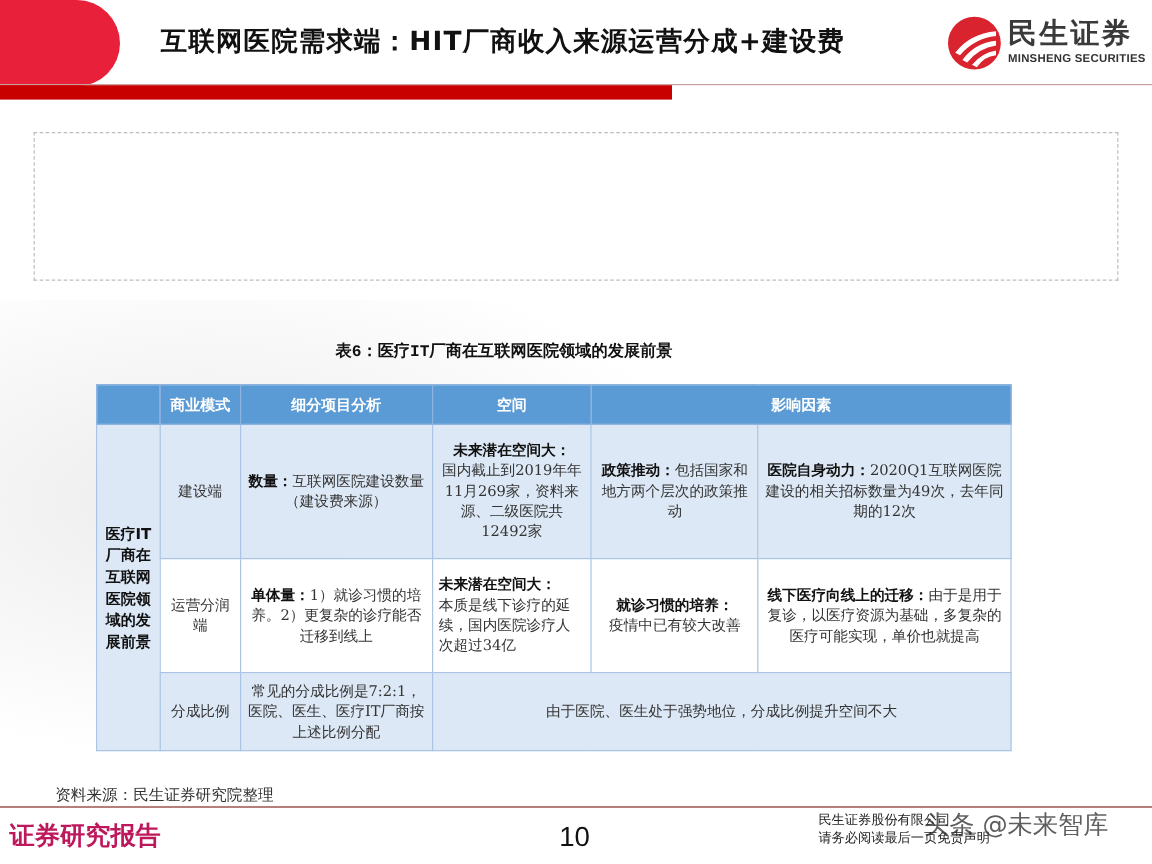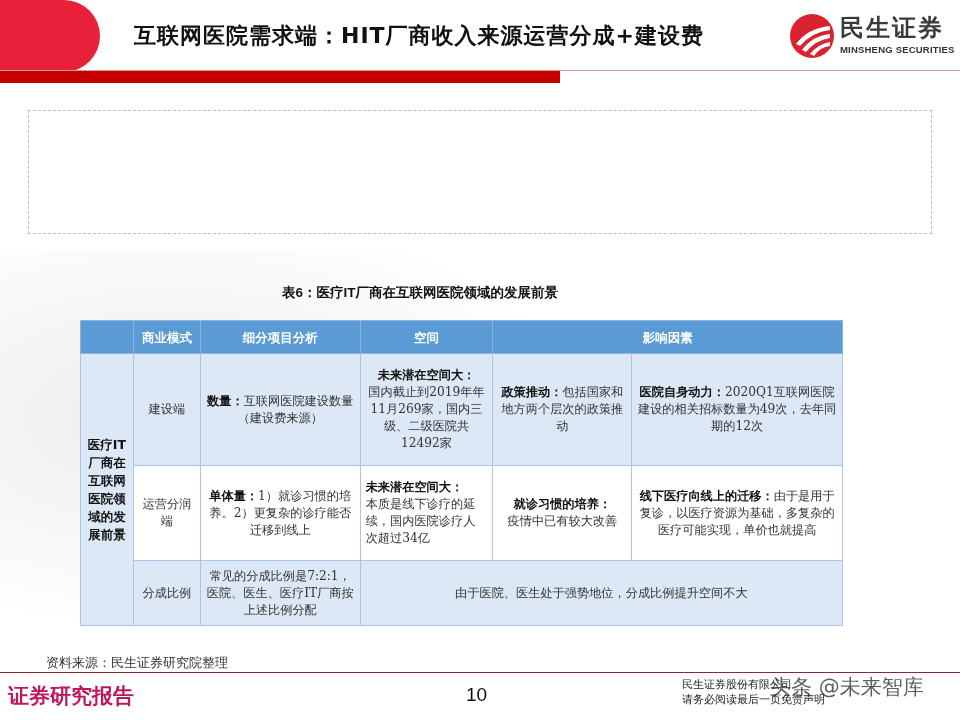"表6：医疗IT厂商在互联网医院领域的发展前景" .table-caption { font-family: Liberation Sans, sans-serif -> Liberation Mono, monospace }
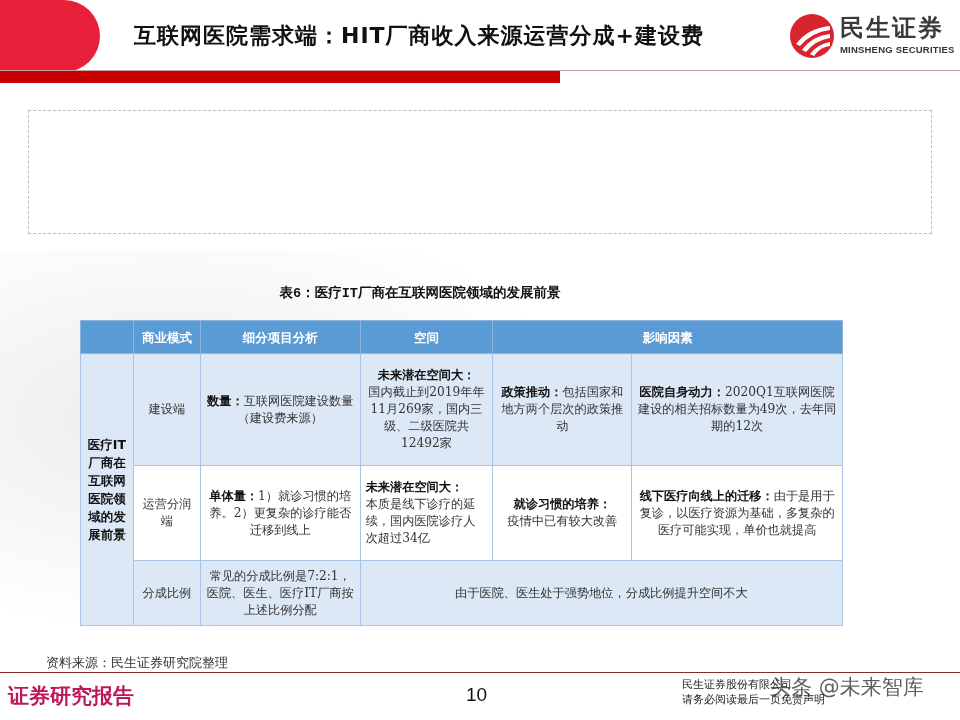"国内截止到2019年年11月269家，国内三级、二级医院共12492家" span { text: 国内三级 -> 资料来源 }
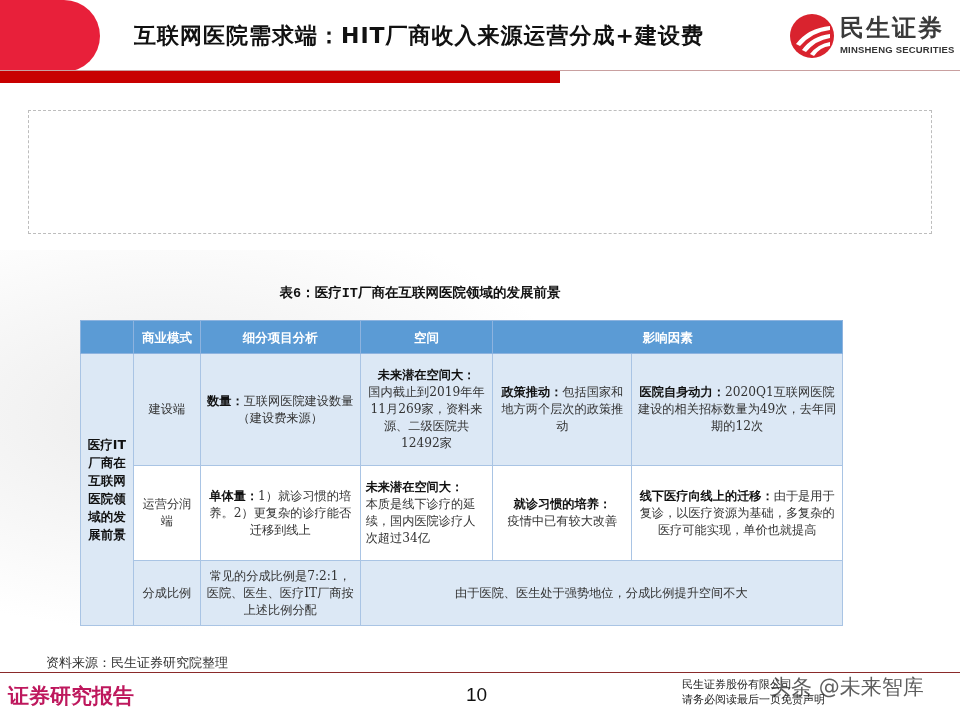"10" .page-number { font-size: 19px -> 23px }
